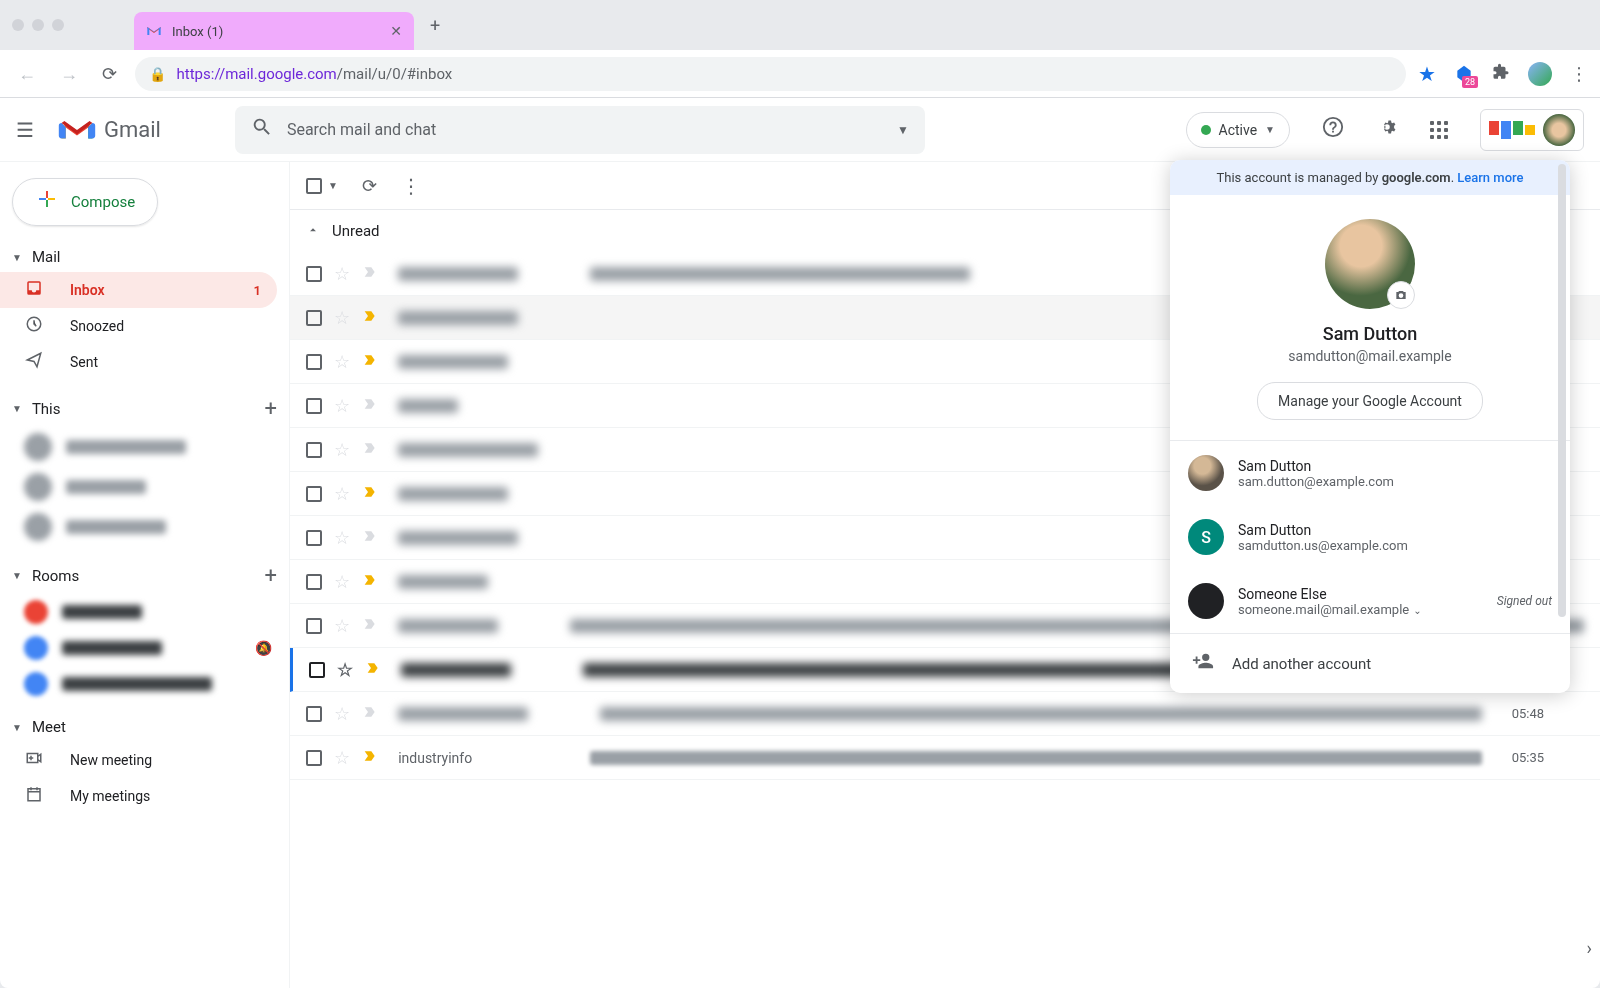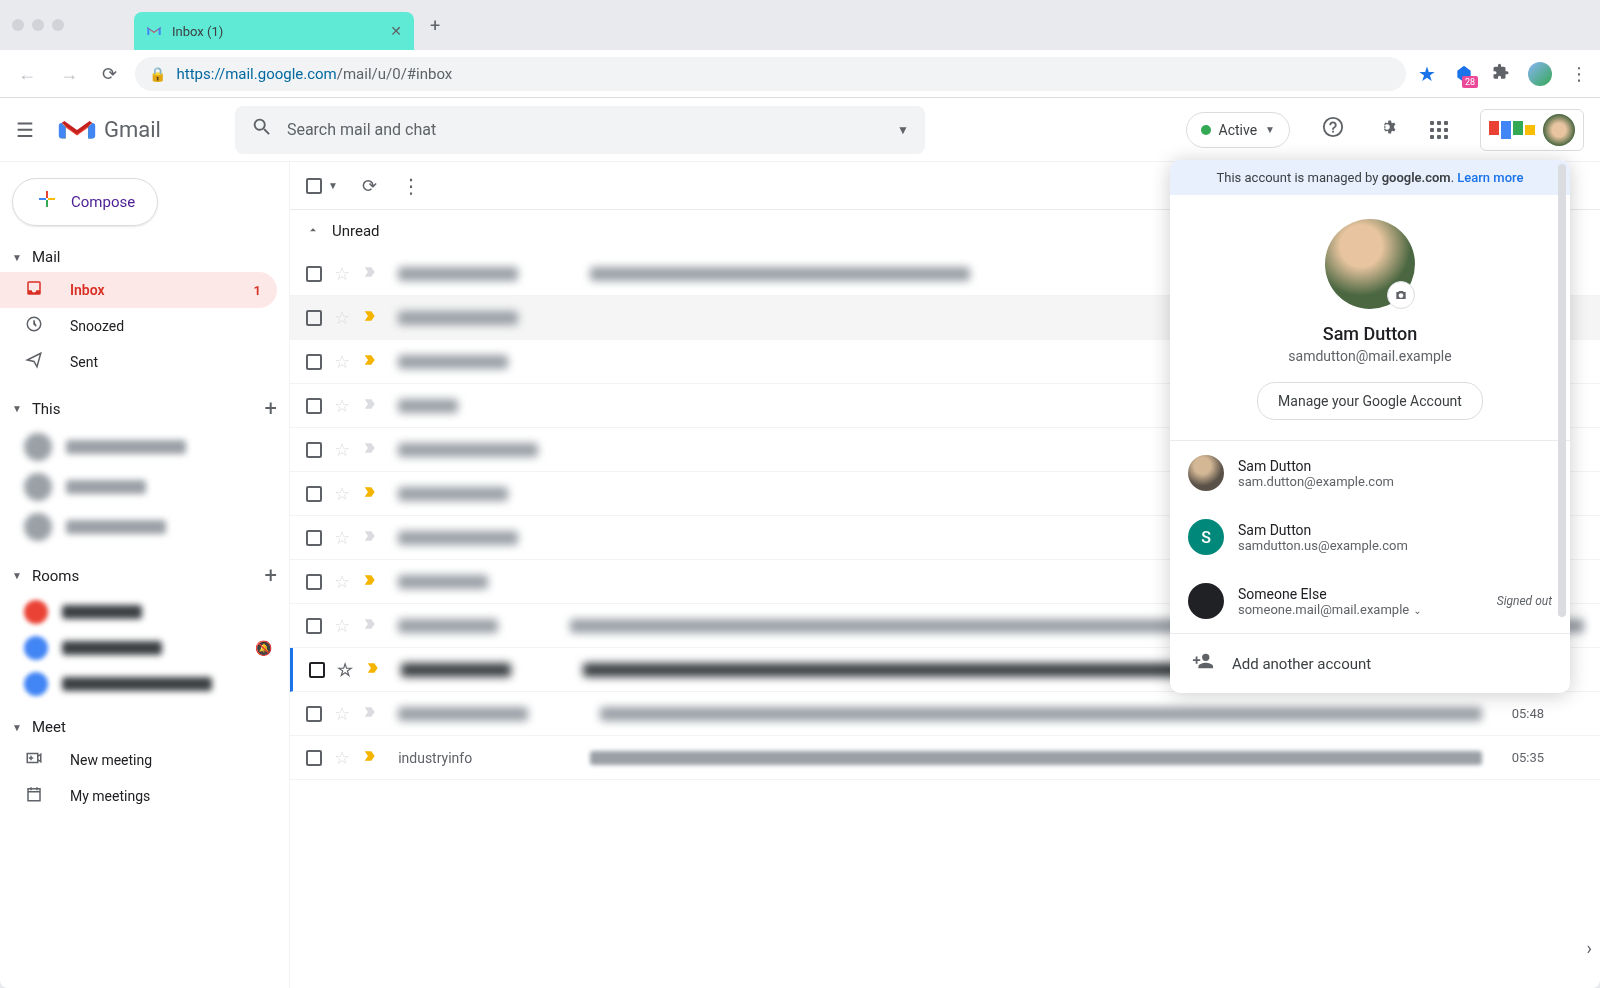"Inbox (1)" .tab { background: #5eead4 -> #f0abfc }
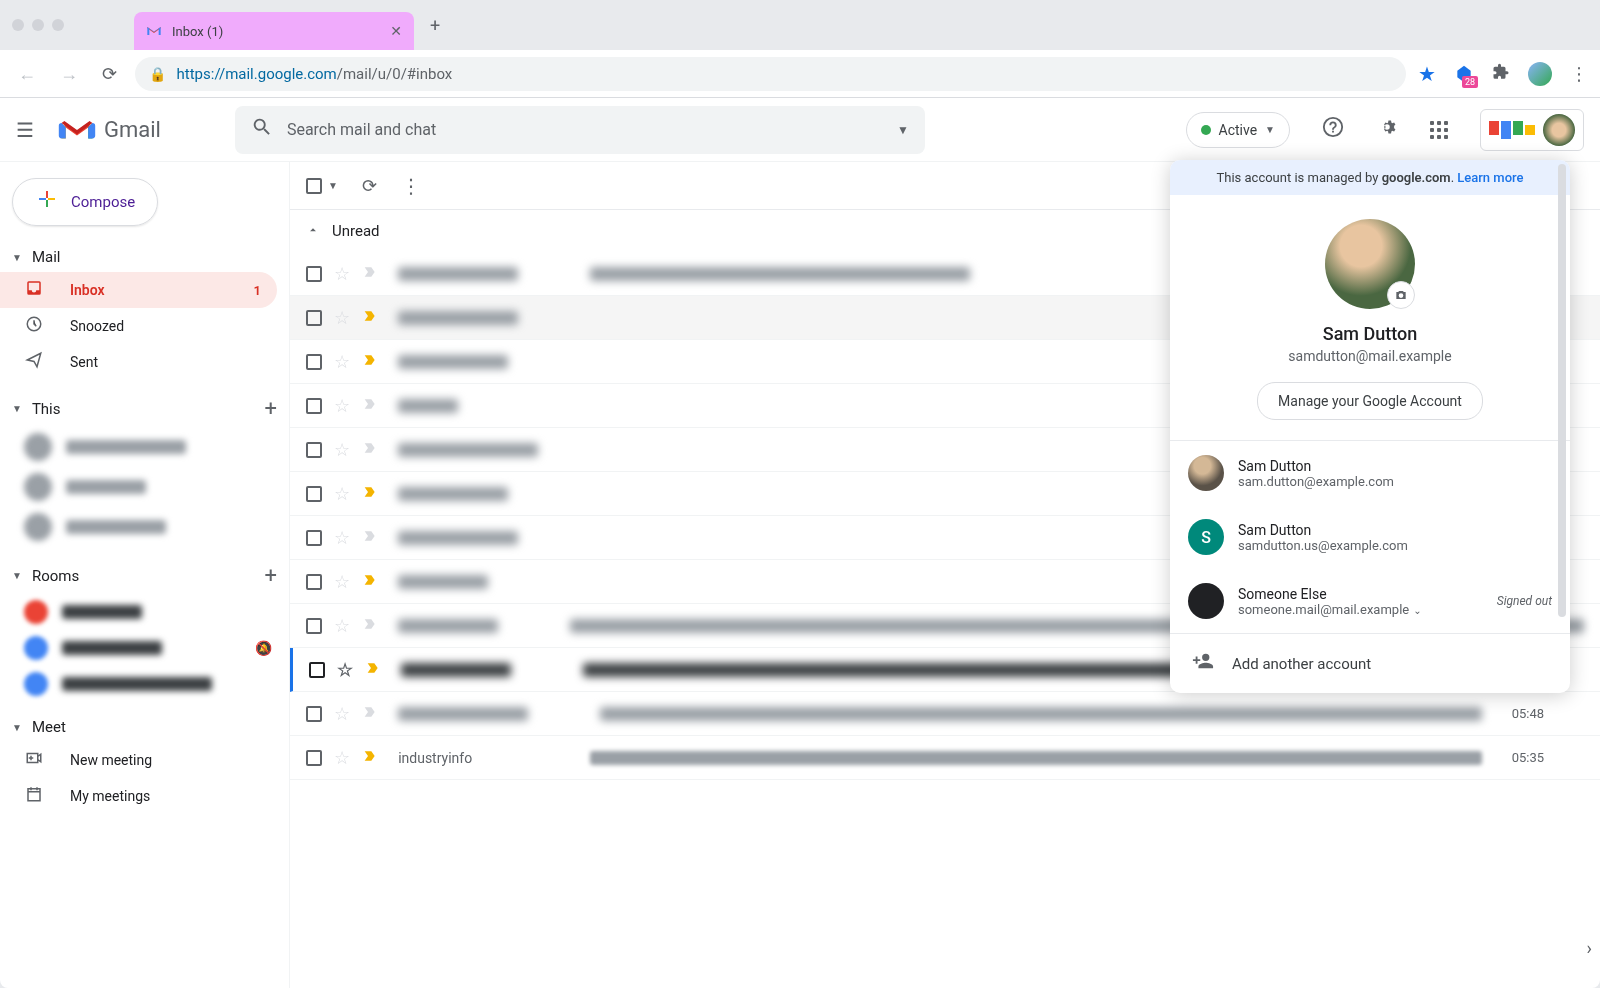"https://mail.google.com" .url-text .domain { color: #0369a1 -> #6d28d9 }
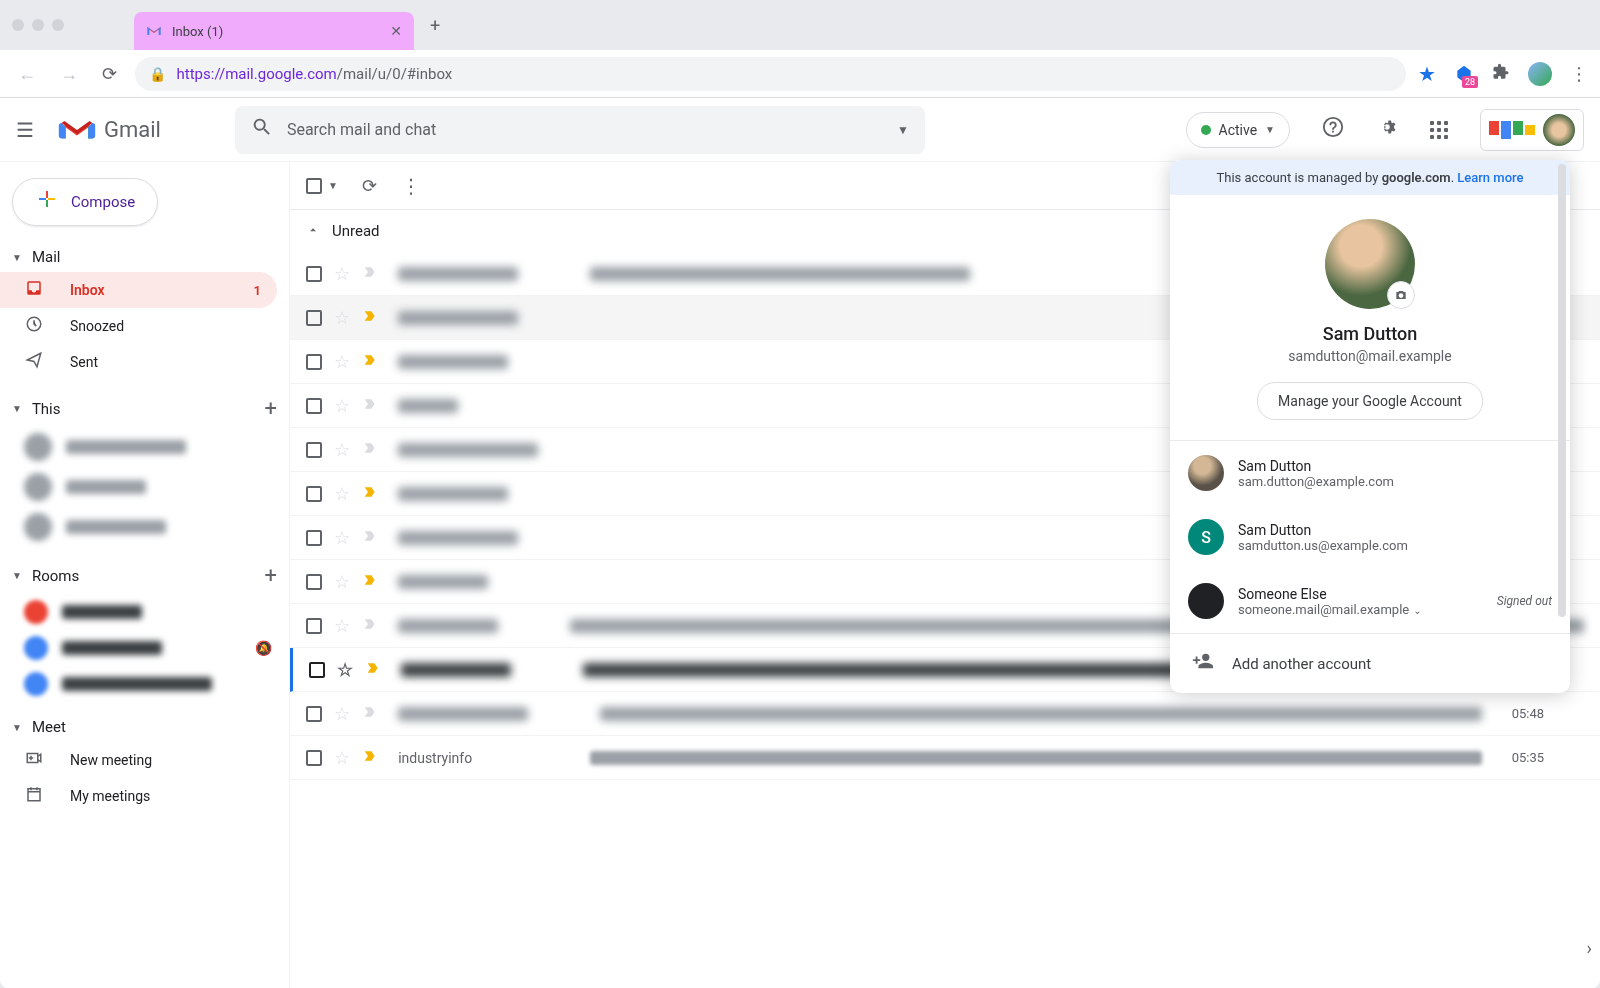"Compose" .compose-text { color: #4c1d95 -> #15803d }
